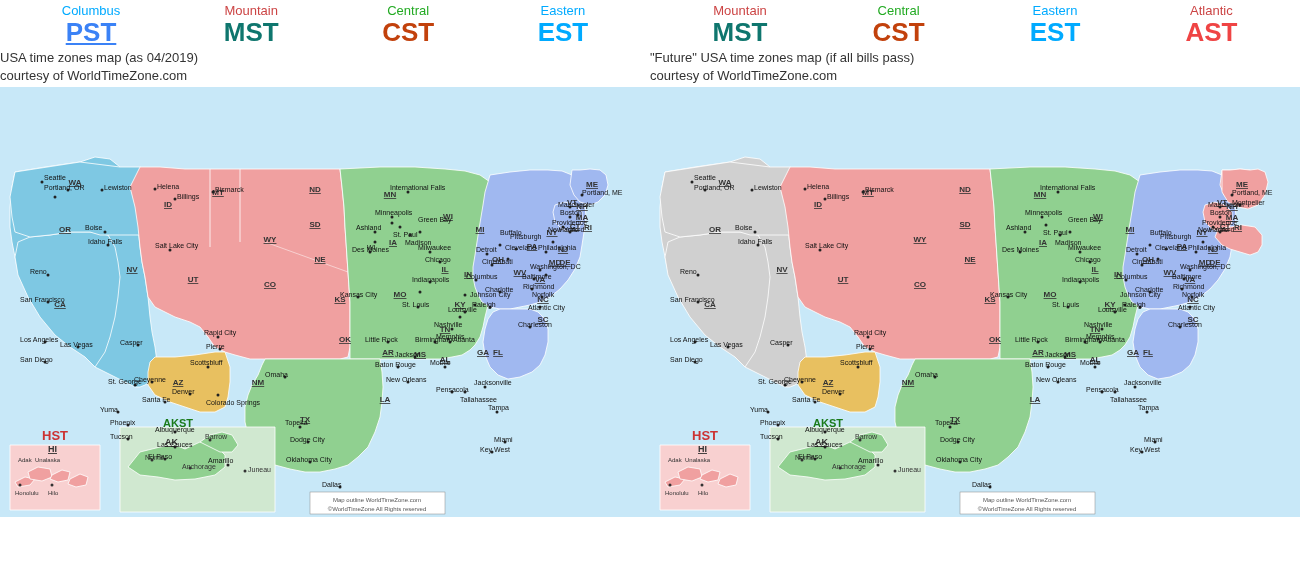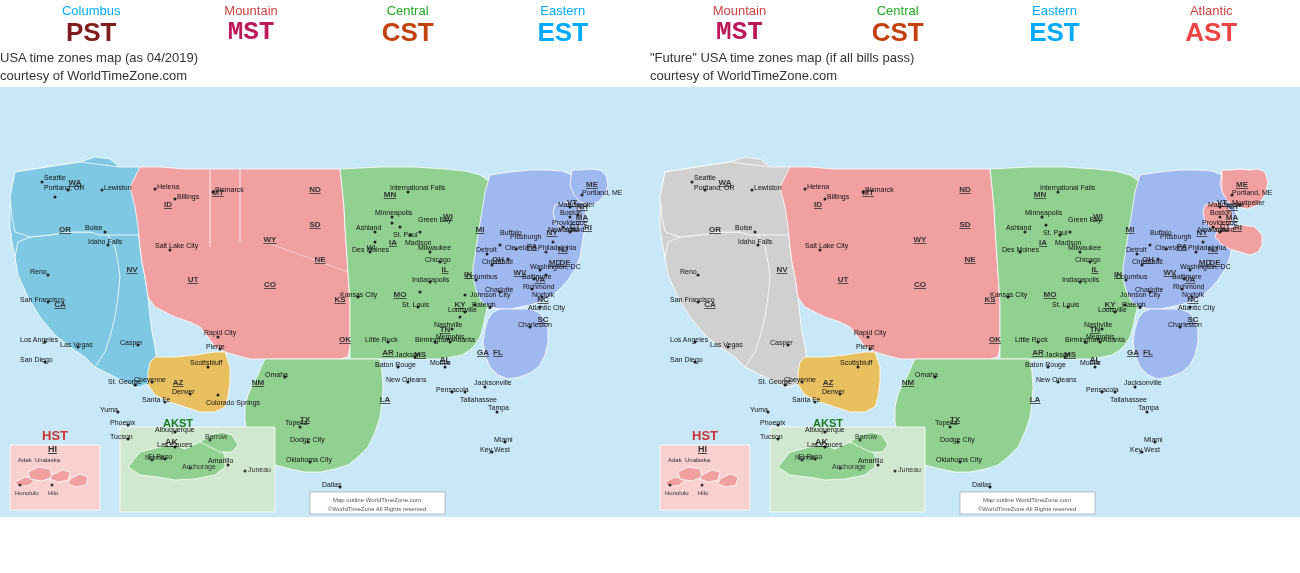"PST" .pacific .tz-abbr { color: #7f1d1d -> #3b82f6; text-decoration: none -> underline }
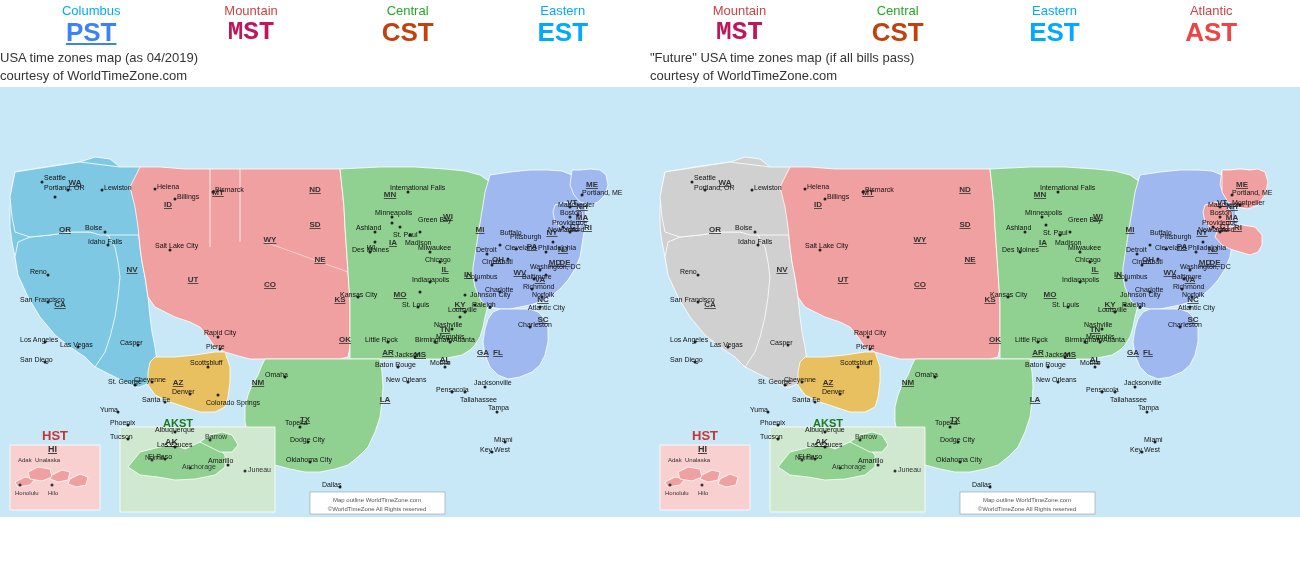"MST" .mountain .tz-abbr { color: #be185d -> #0f766e; font-family: Liberation Mono, monospace -> none }
